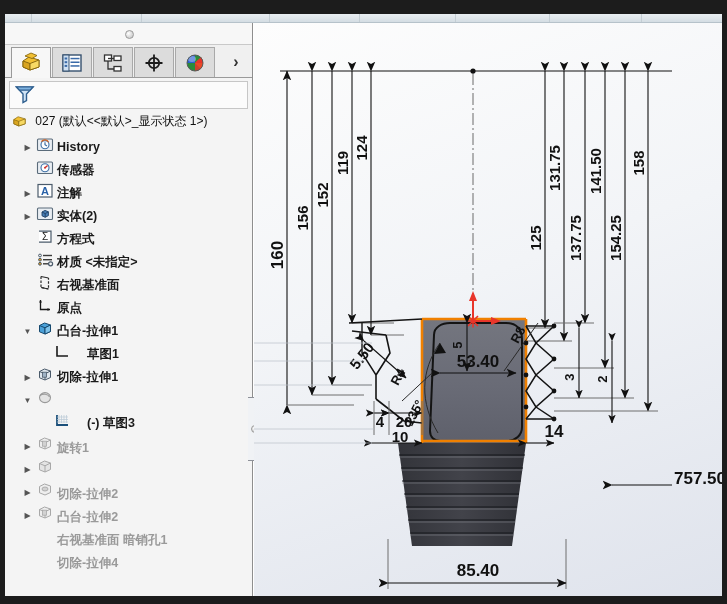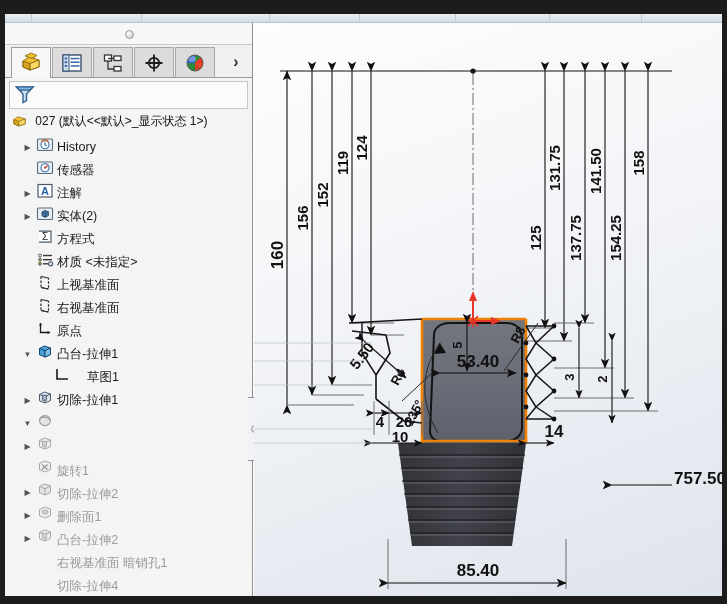"History" .node .lbl { font-weight: none -> bold }
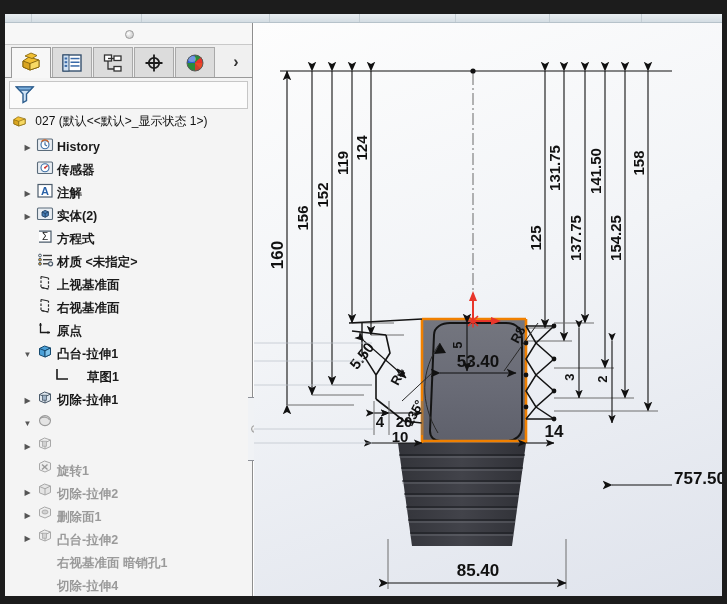"上视基准面" div.node { html: <div> <span> <svg> <path></path> <path></path> <path></path> </svg> </span> <span>上视基准面</span> </div> -> none }
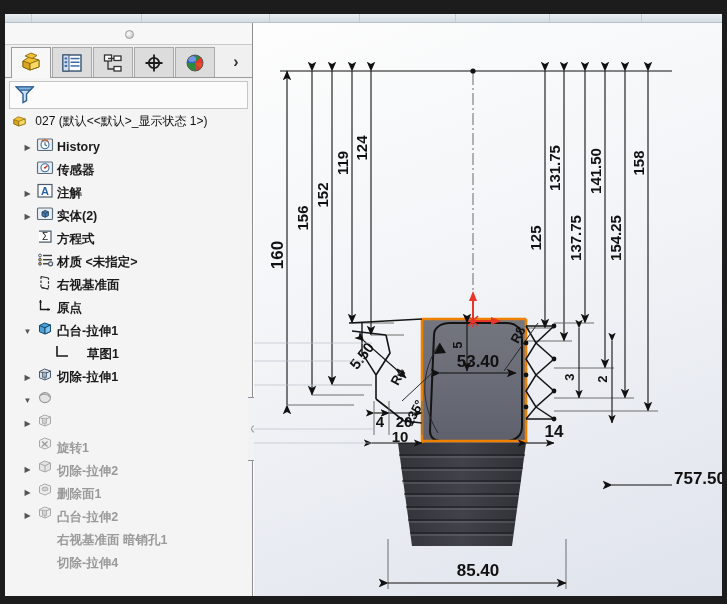"(-) 草图3" div.node { html: none -> <div> <span> <svg> <path></path> <path></path> <path></path> </svg> </span> <span>(-) 草图3</span> </div> }
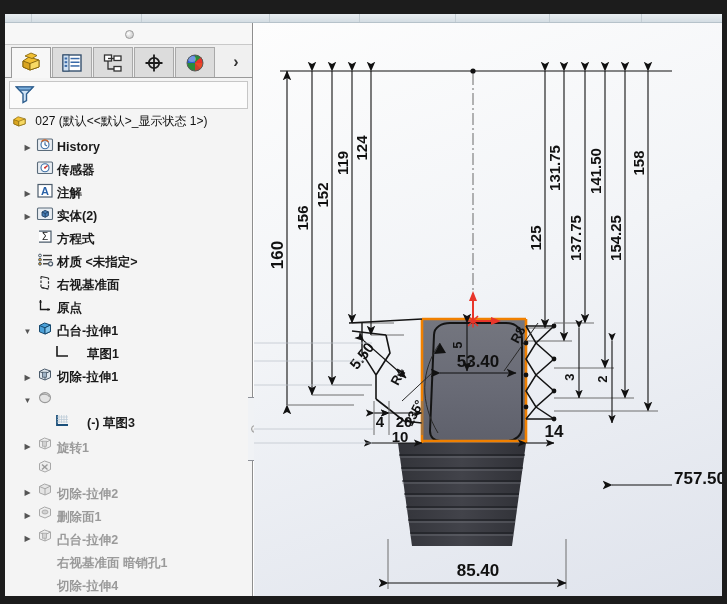"删除面1" div.node { html: <div> <span> <svg> <path></path> <path></path> </svg> </span> <span>删除面1</span> </div> -> none }
